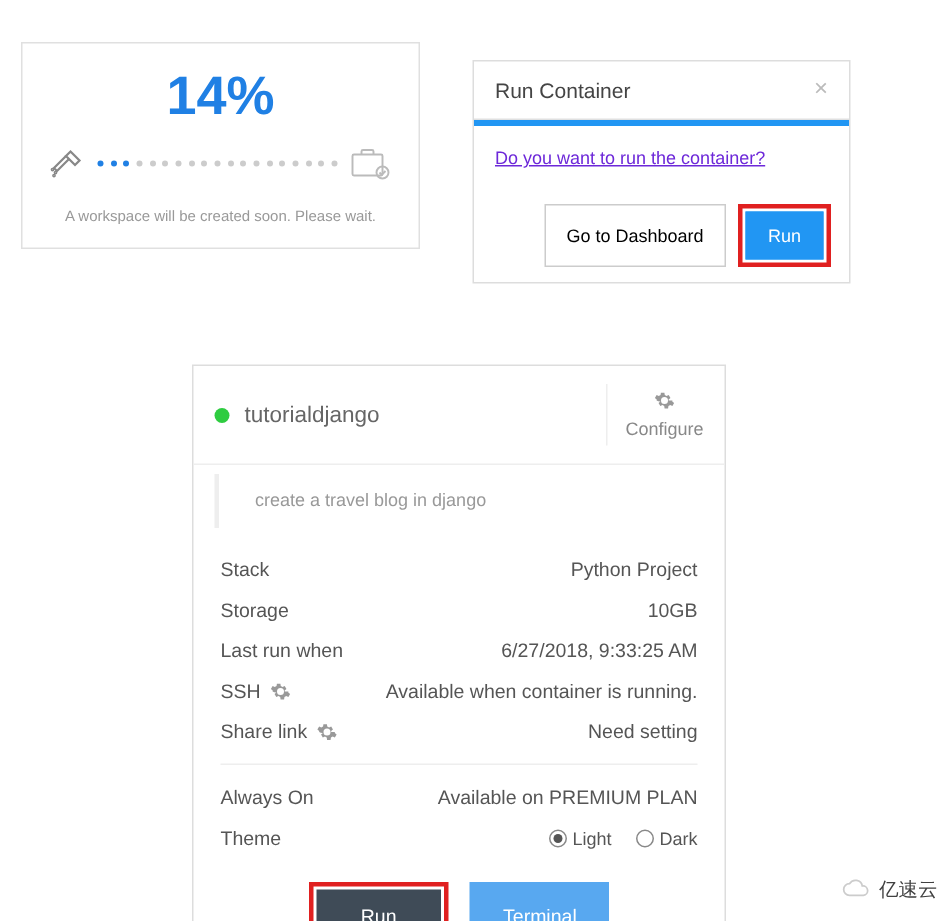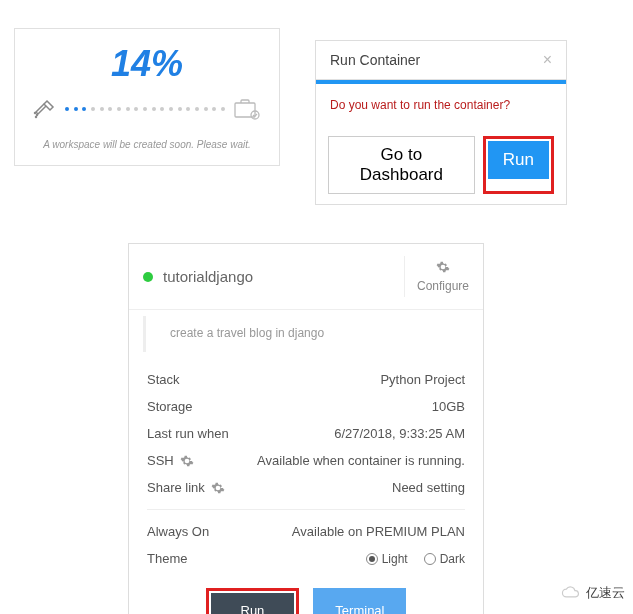"14%" .progress-card { font-style: italic -> none }
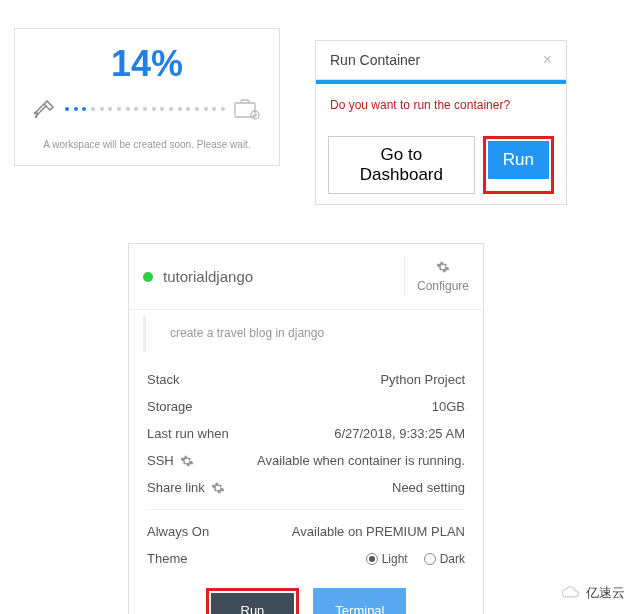"Do you want to run" .dialog-body { color: #b91c1c -> #6d28d9; text-decoration: none -> underline }
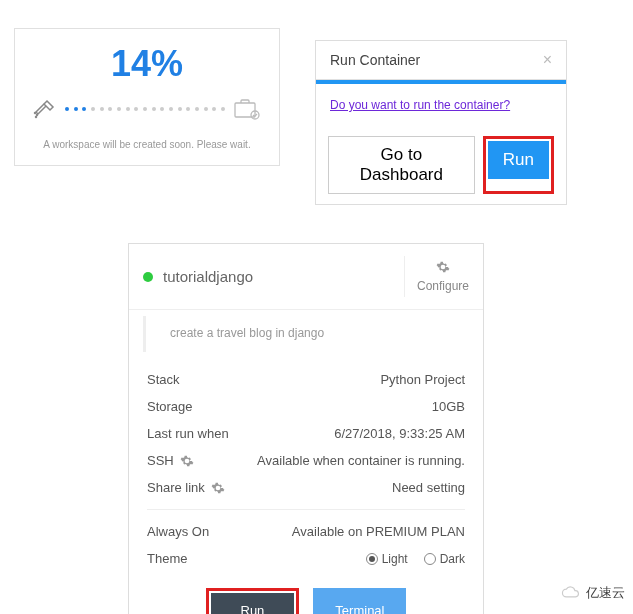"Go to Dashboard" .btn { font-size: 17px -> 12px }
